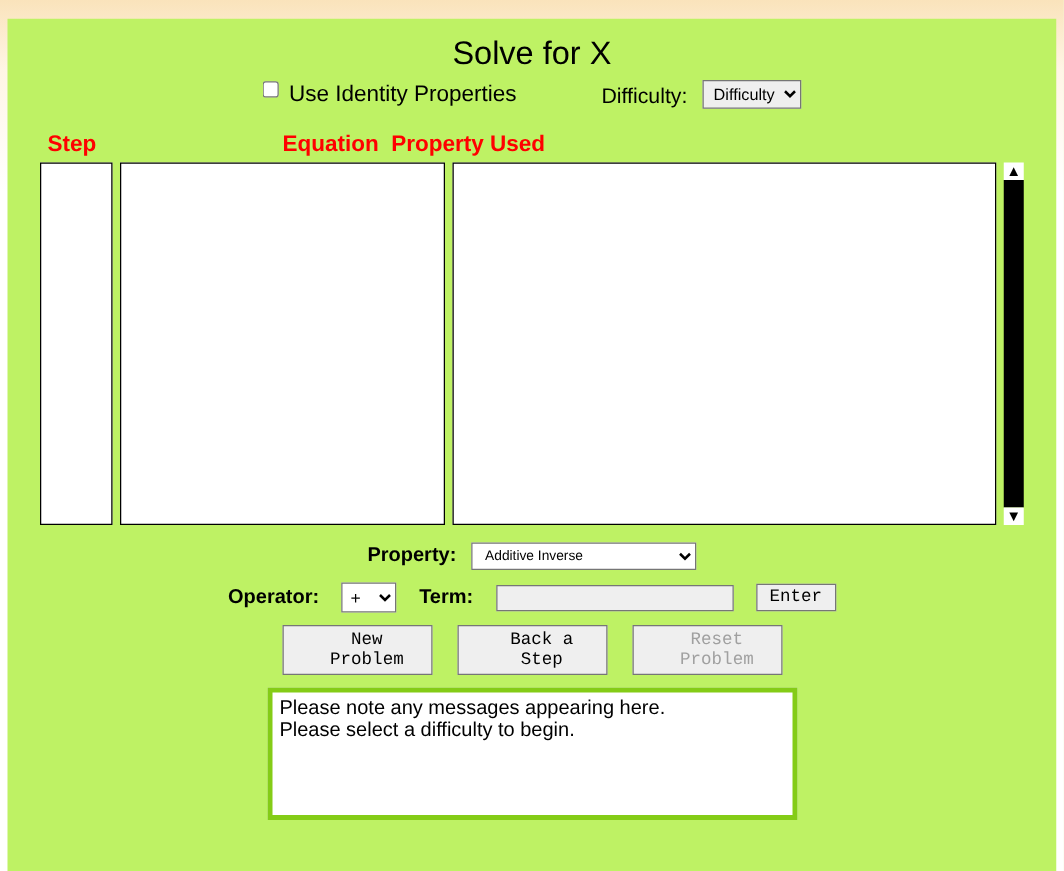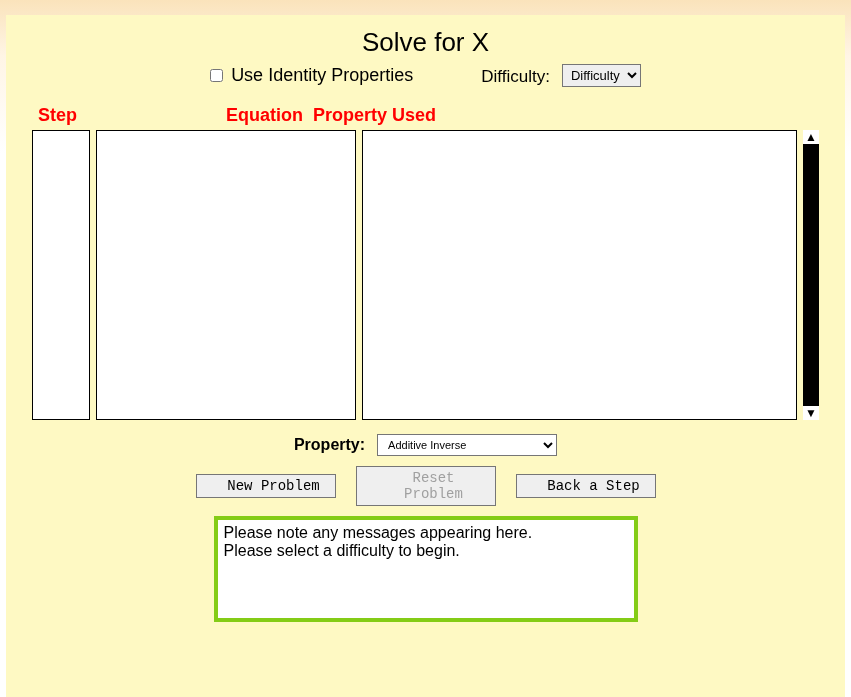"Solve for X" .panel { background: #fef9c3 -> #bef264 }
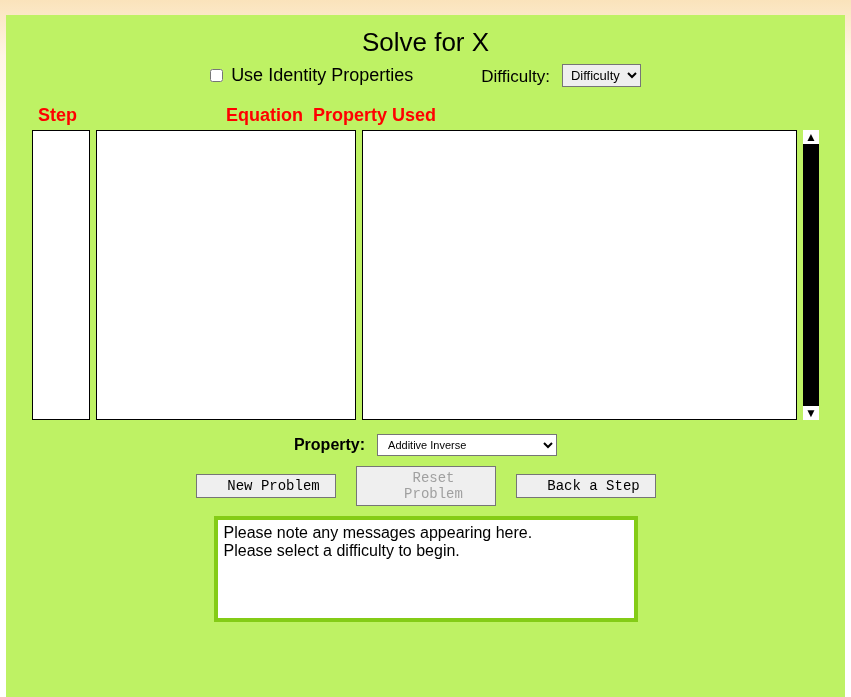"Use Identity Properties" .top-options .identity { align-items: center -> flex-start }
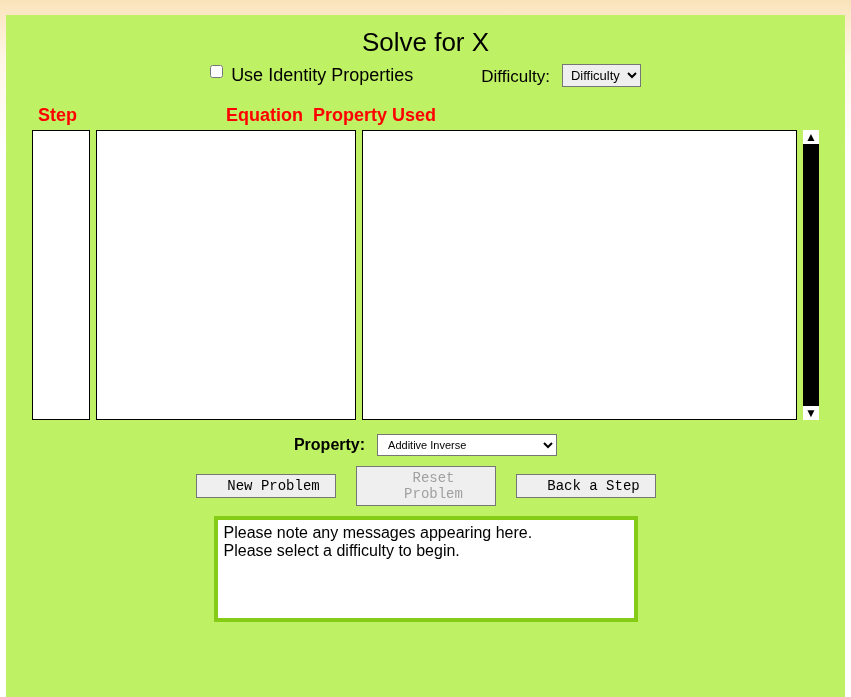"Operator:" div.ctr { html: none -> <div> <label>Operator:</label> <select> <option>+</option> </select> <label>Term:</label> <input> <button>Enter</button> </div> }
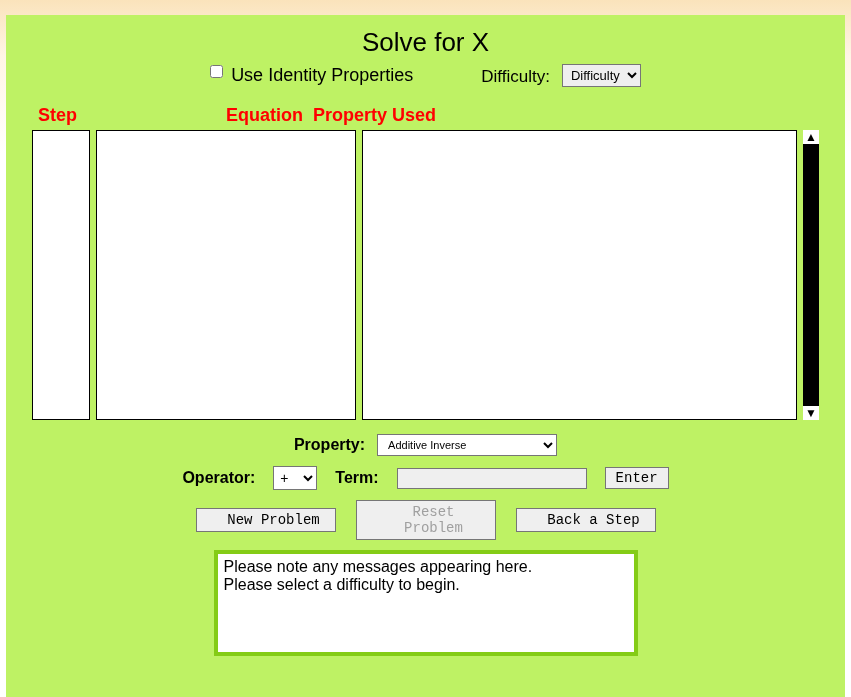"New Problem" button.wide { width: 140px -> 120px }
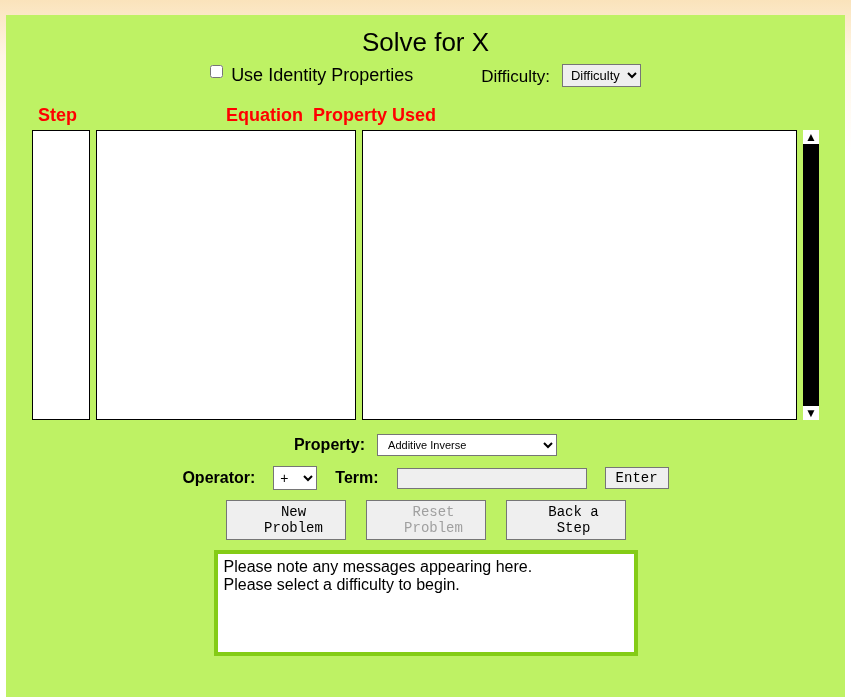"Reset Problem" button.wide { order: before "Back a Step" -> after "Back a Step" }
